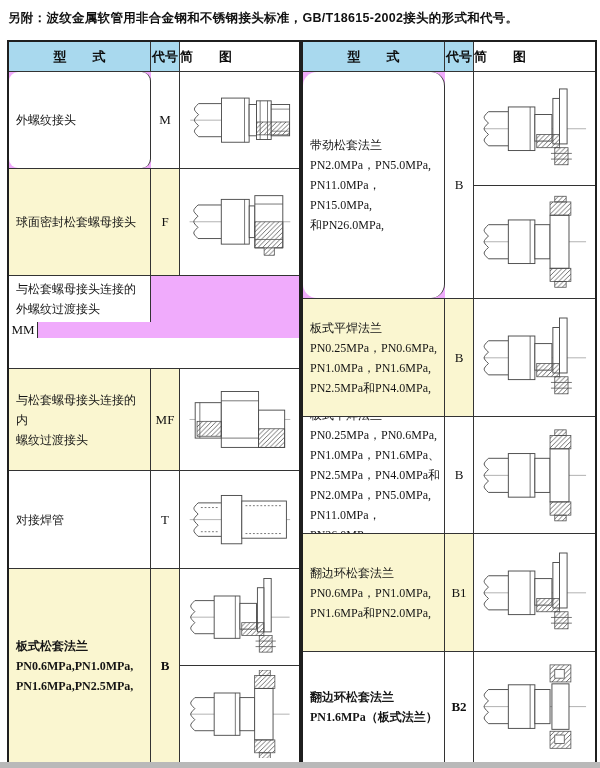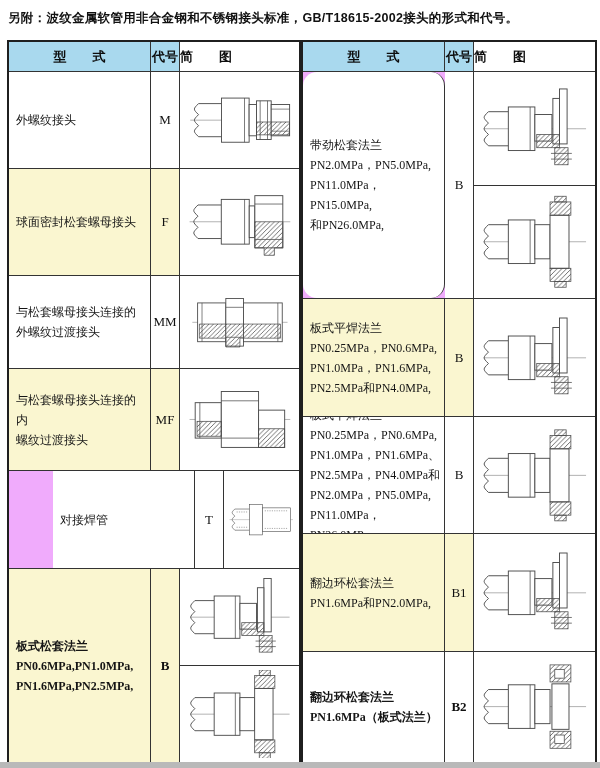"外螺纹接头" div.cell { border-radius: none -> 9px }
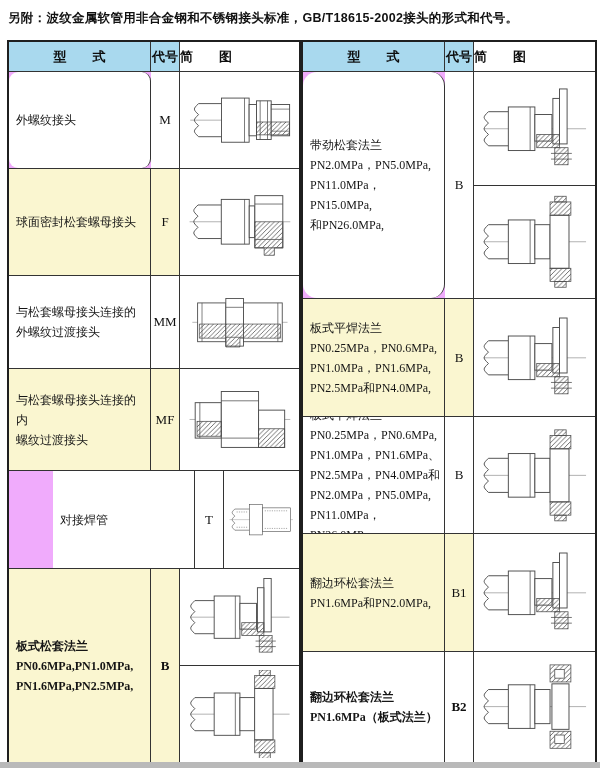"与松套螺母接头连接的" div.row { flex-direction: none -> column }
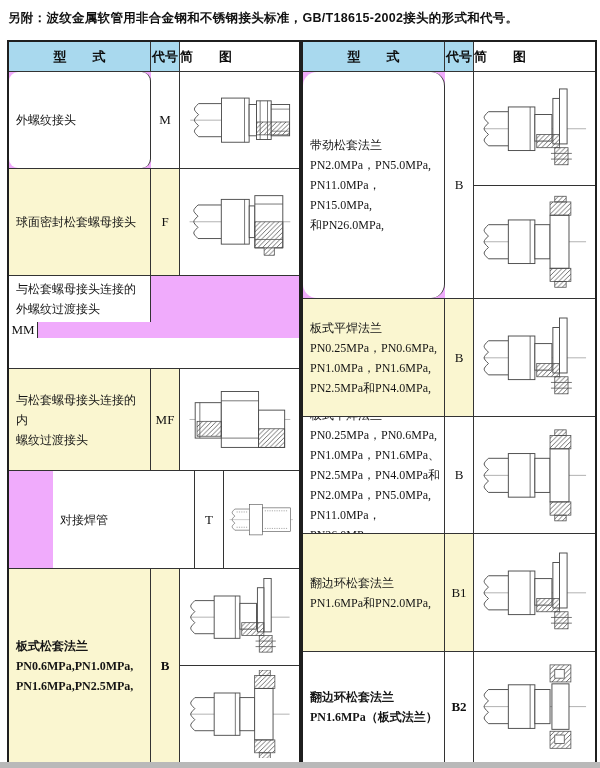"对接焊管" div.row { padding-left: 44px -> none }
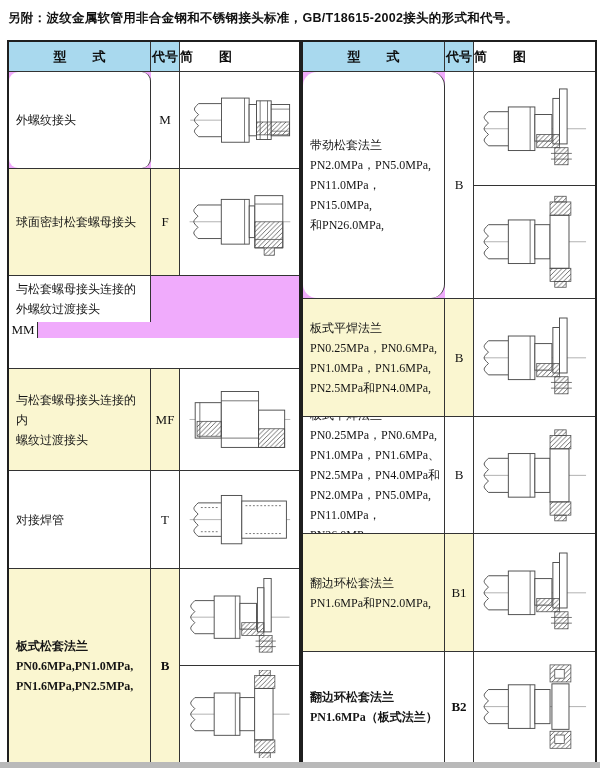"PN0.6MPa，PN1.0MPa," div { html: none -> <div>PN0.6MPa，PN1.0MPa,</div> }
